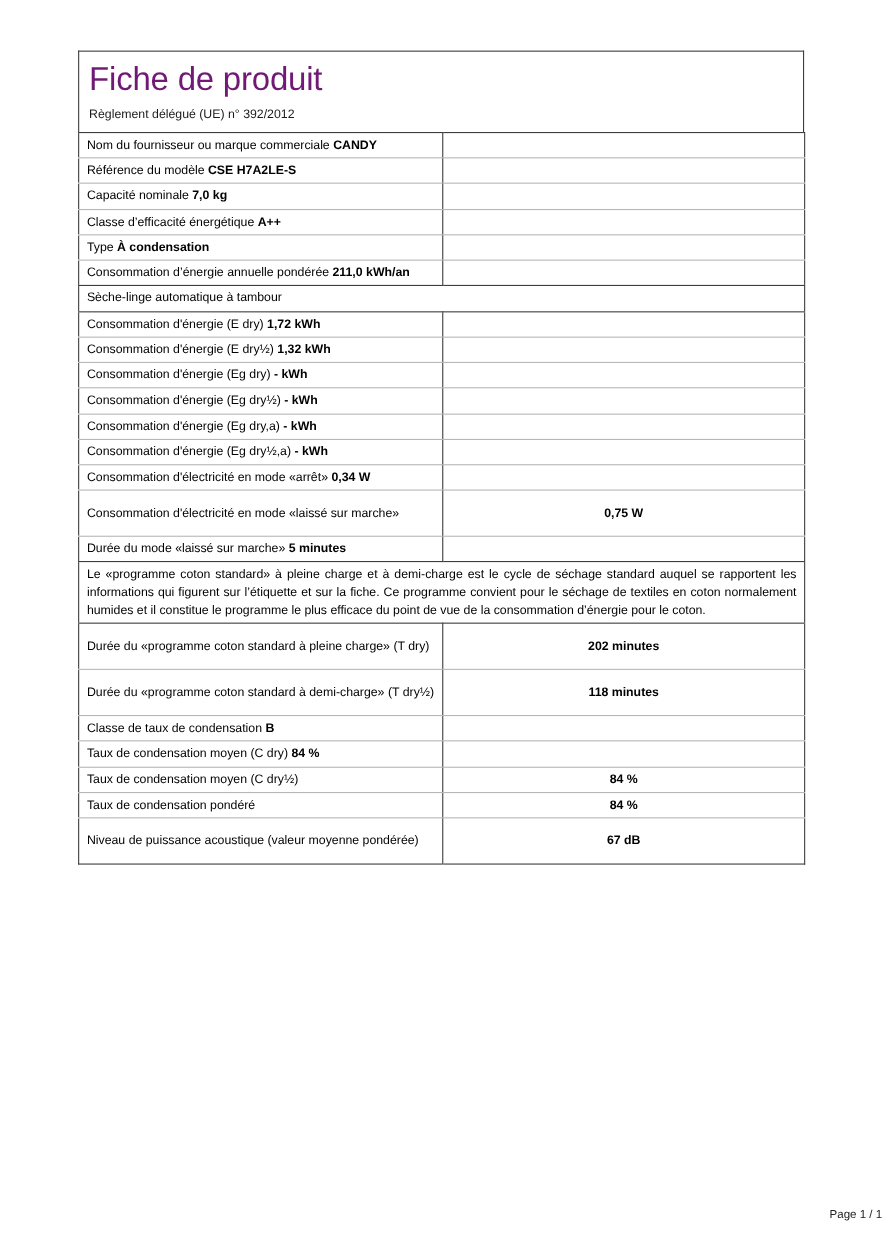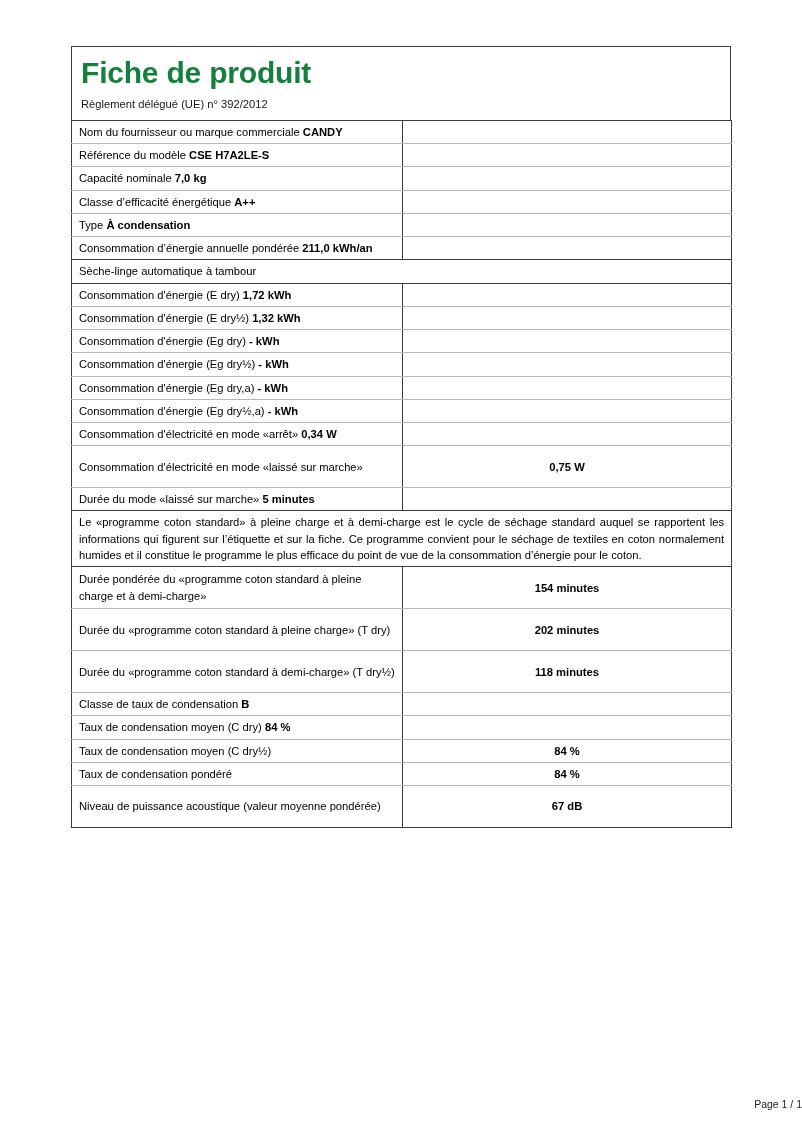"Fiche de produit" .doc-title { color: #15803d -> #701a75; font-weight: bold -> normal }
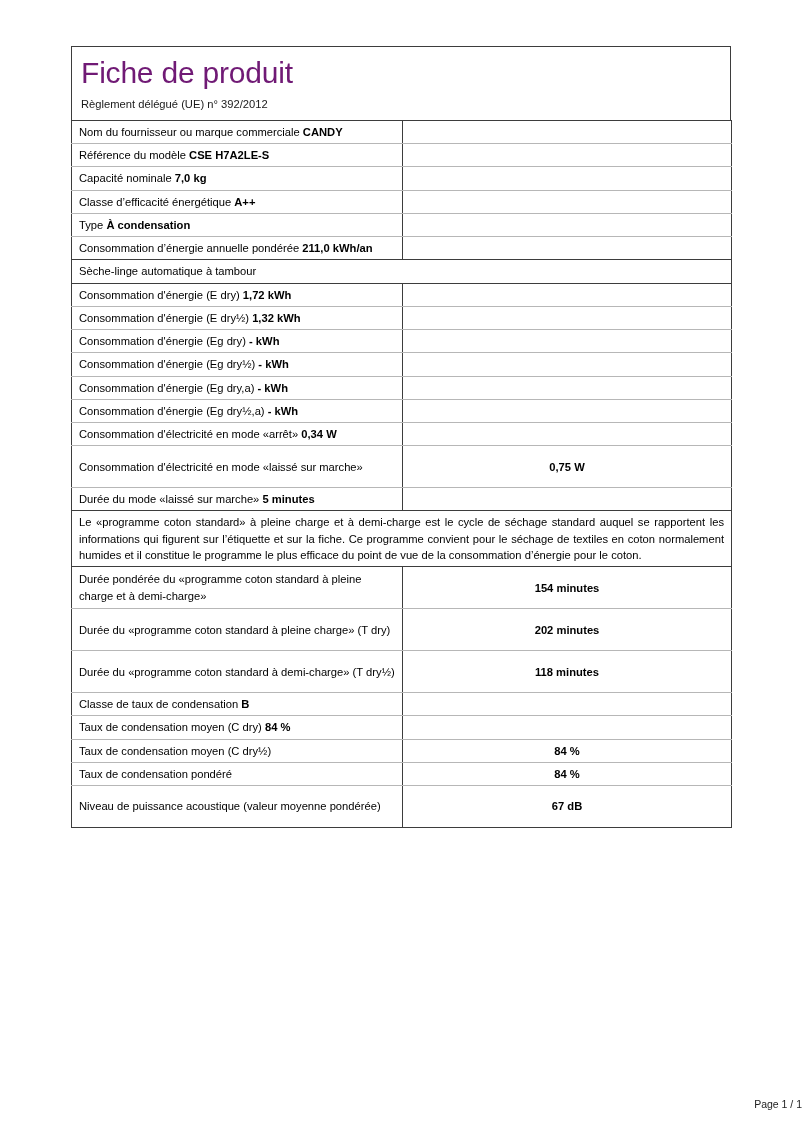"Durée pondérée du «programme coton" tr { html: <tr> <td>Durée pondérée du «programme coton standard à pleine charge et à demi-charge»</td> <td>154 minutes</td> </tr> -> none }
